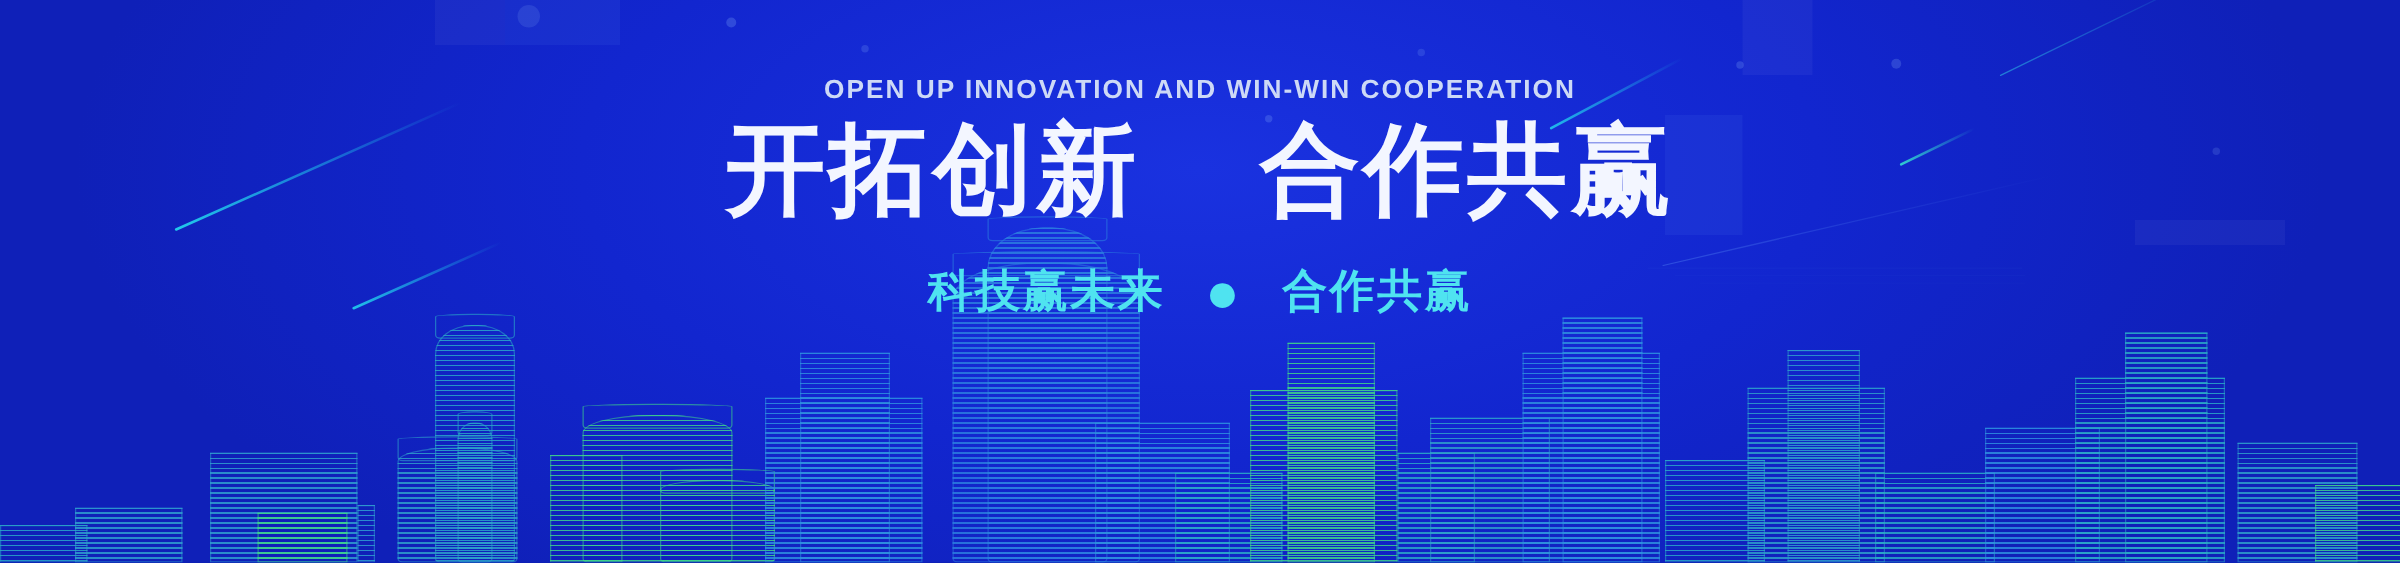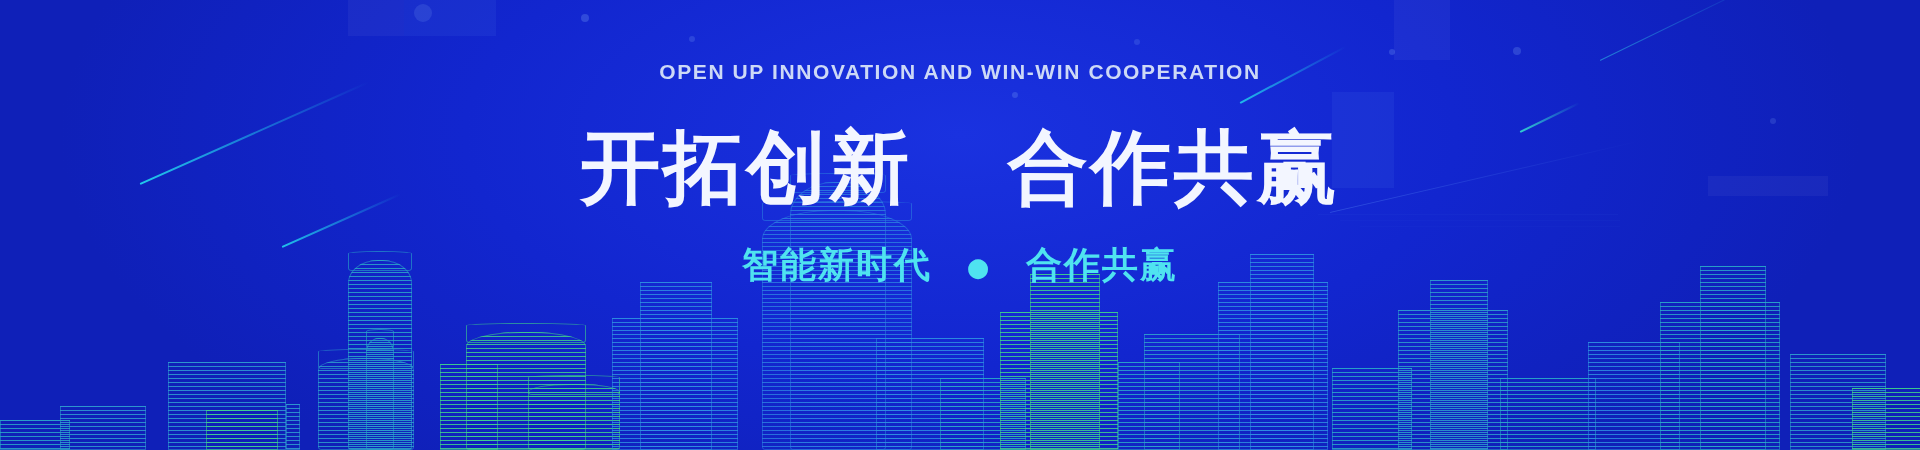"开拓创新 合作共赢" .headline { margin-top: 44px -> 12px }
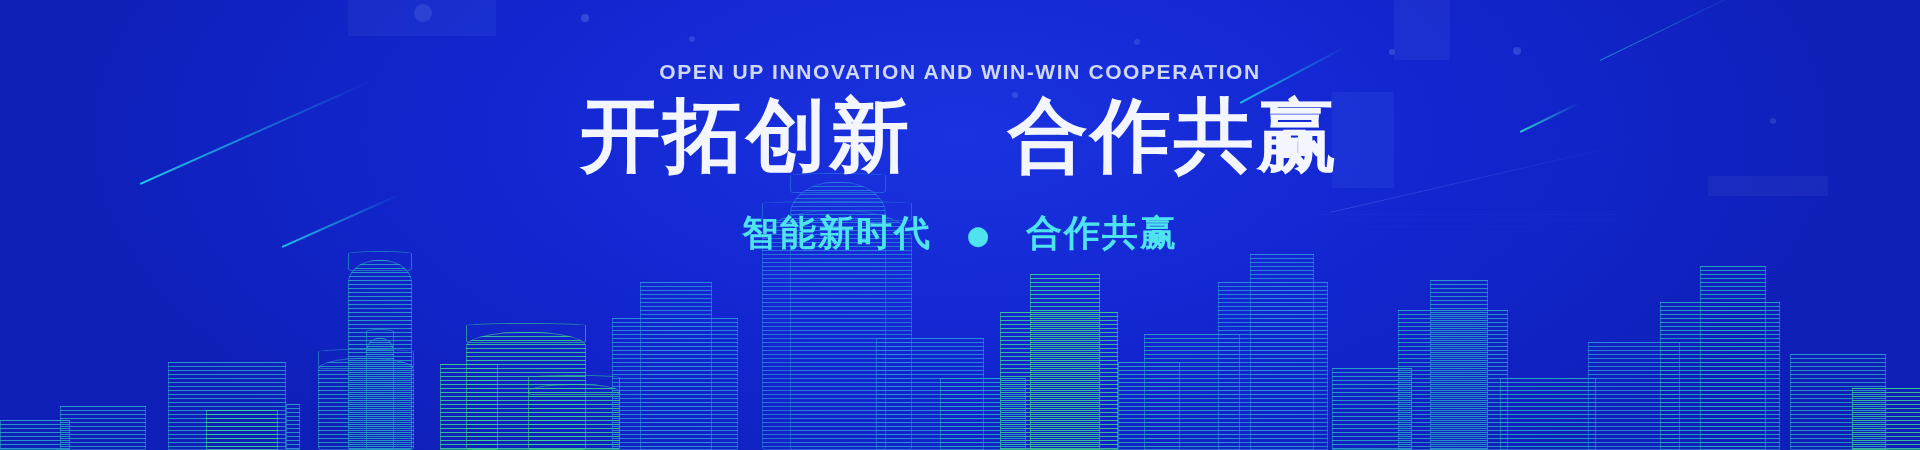"智能新时代" span { text: 智能新时代 -> 科技赢未来 }
